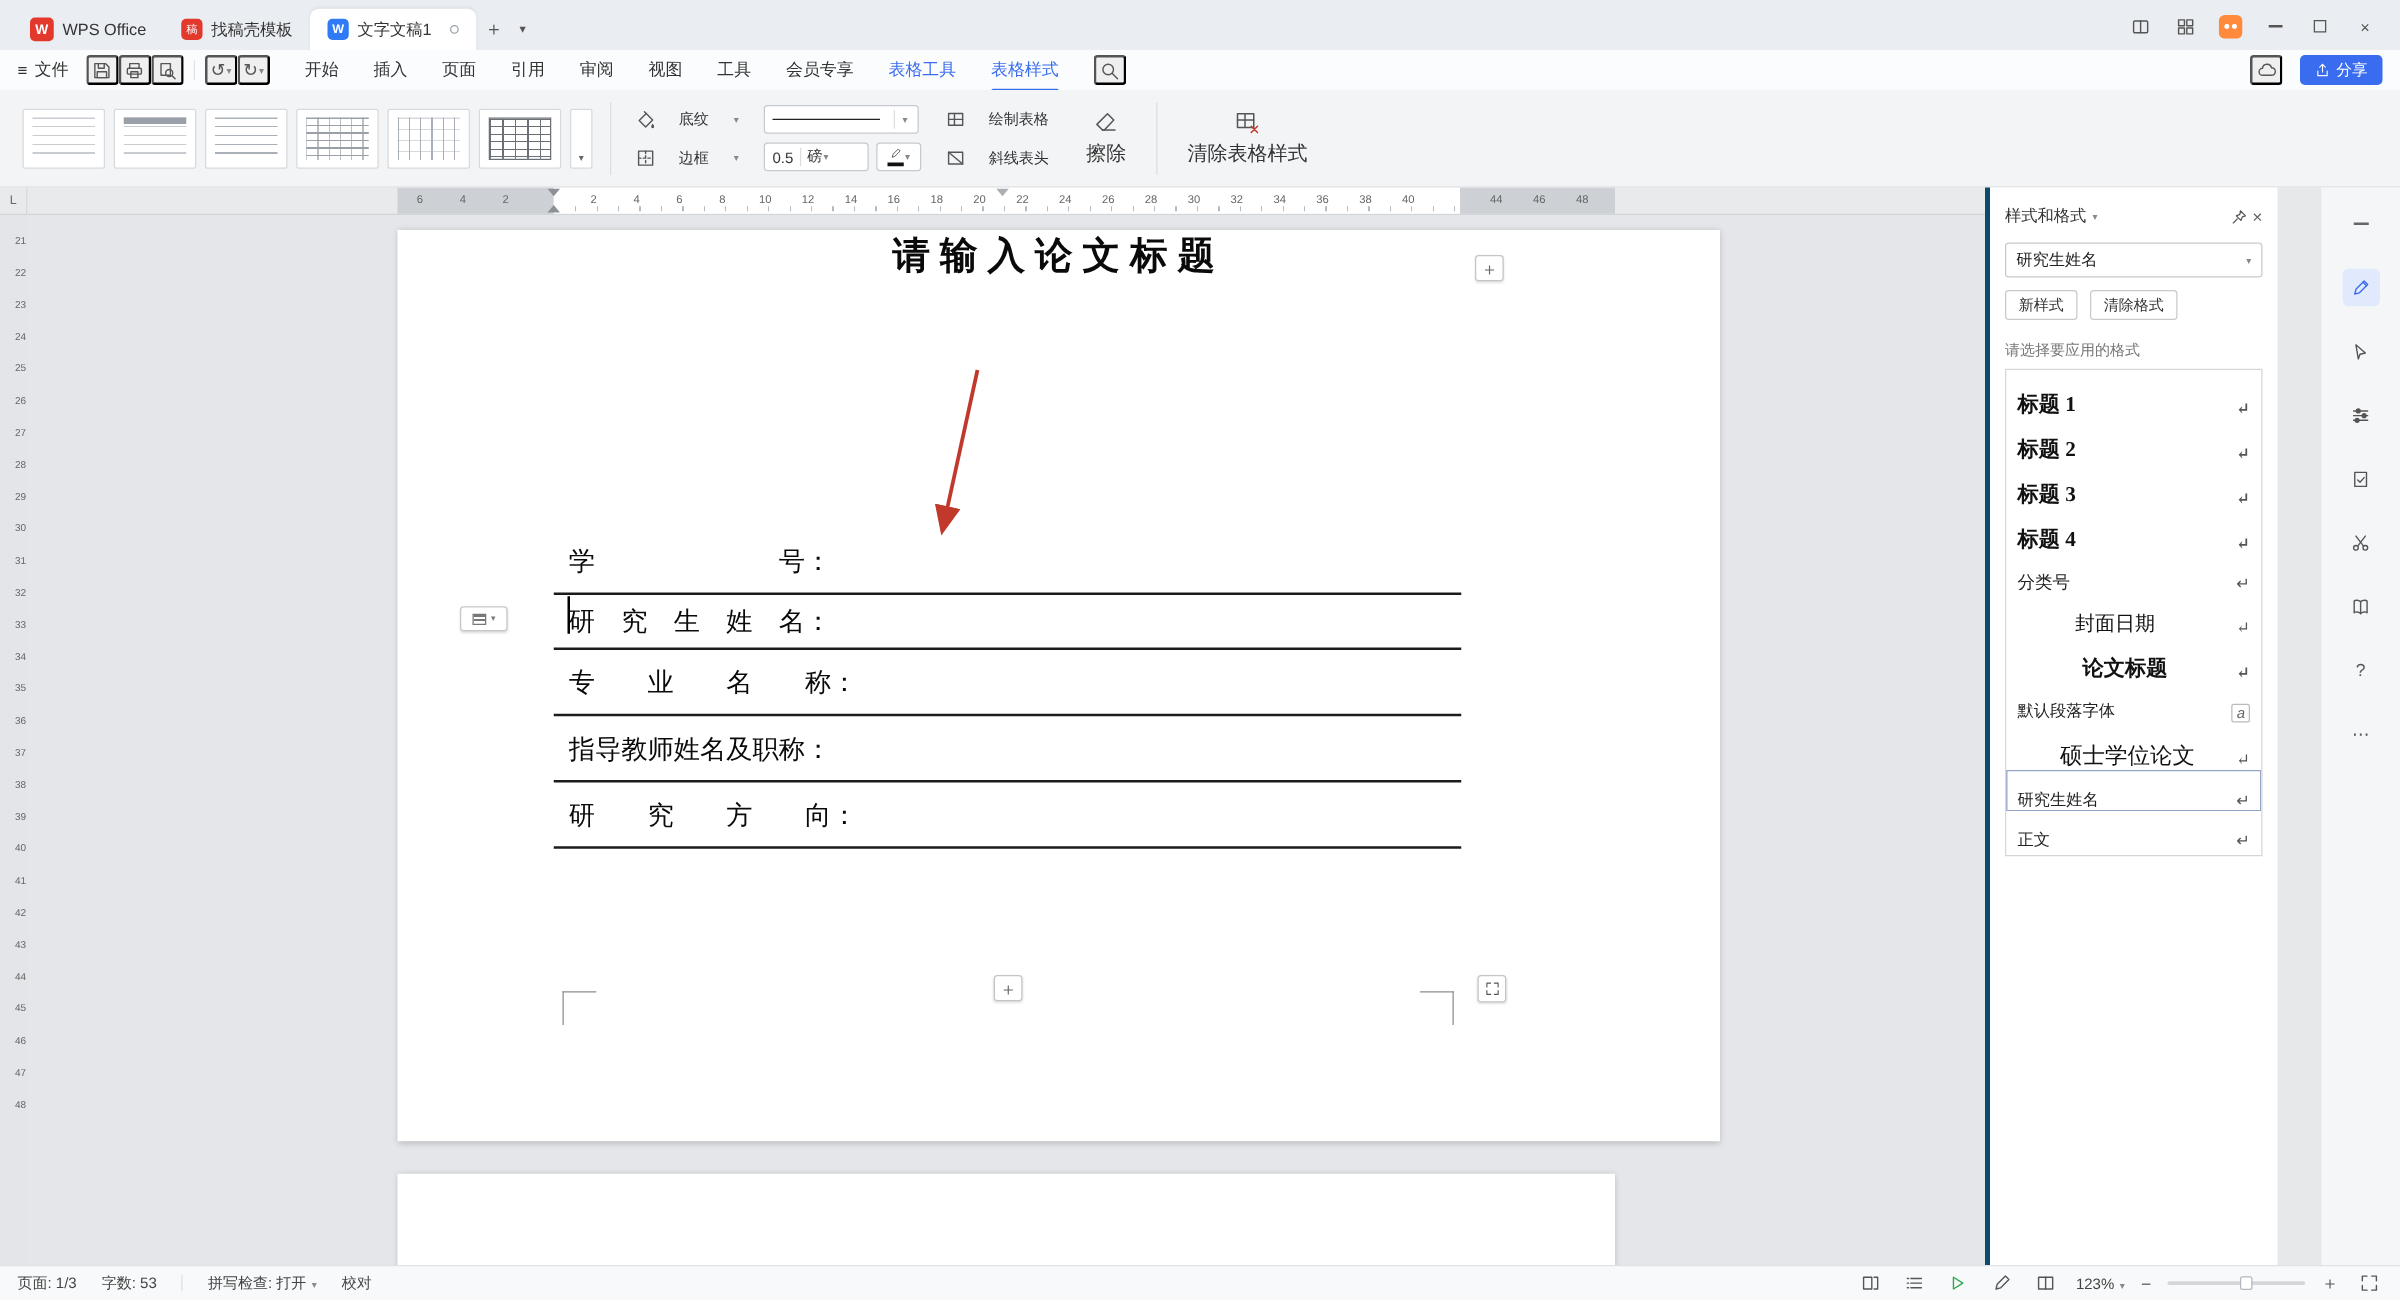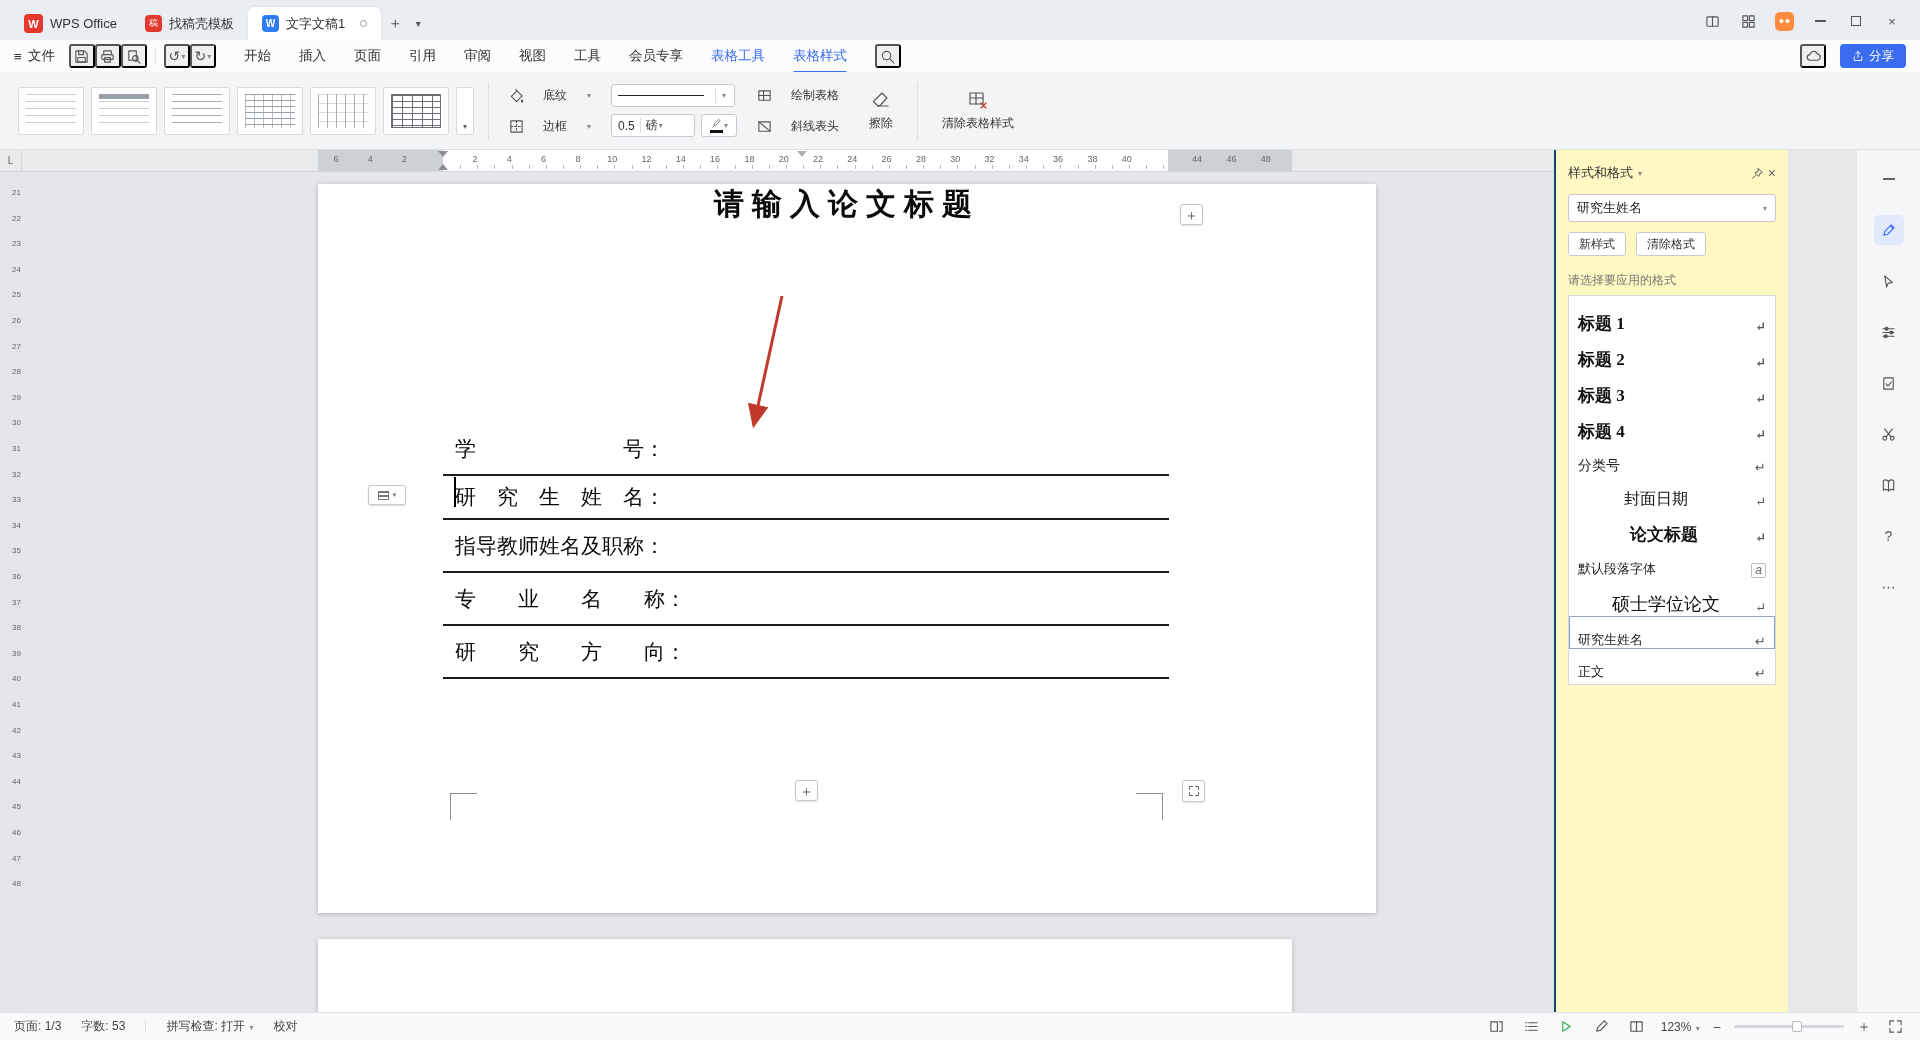"擦除" .rb-big { font-size: 12px -> 16px }
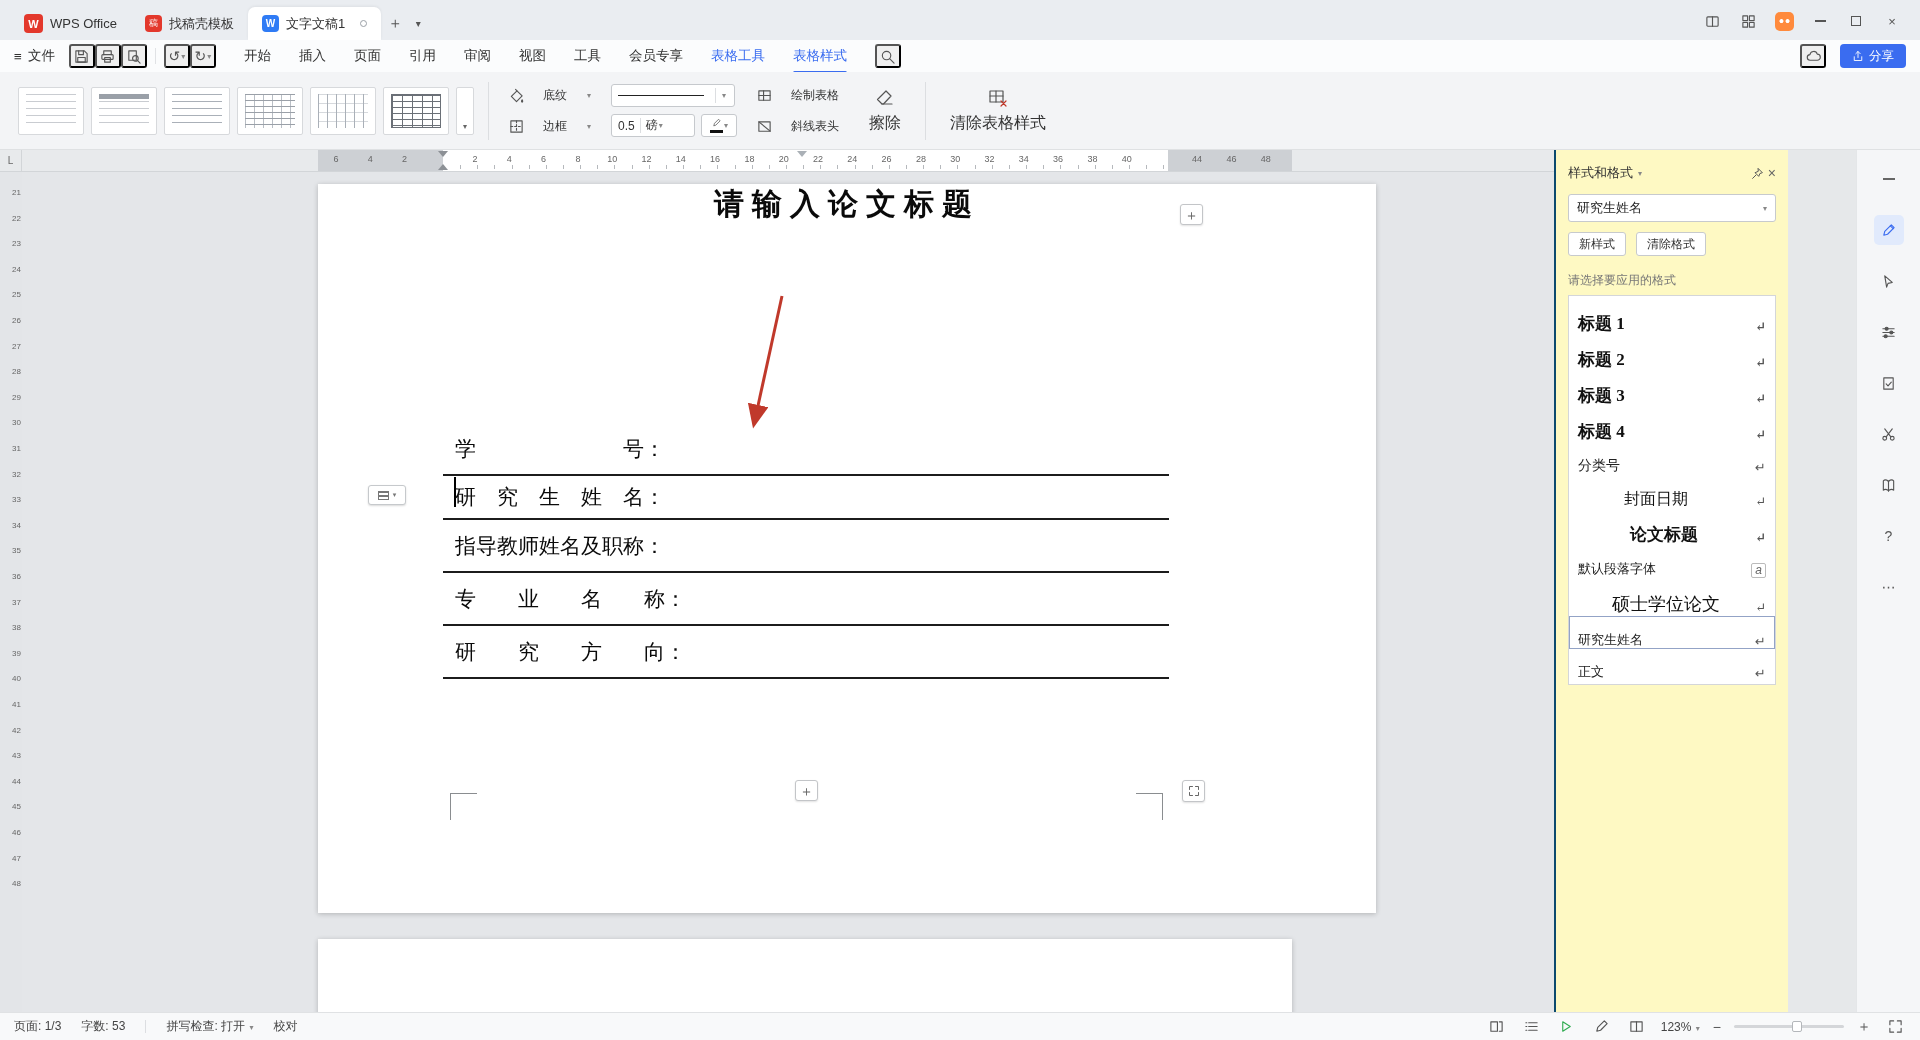"样式和格式" .spanel { background: #fef9c3 -> #ffffff; border-left: 2px solid #0c4a6e -> 4px solid #0c4a6e; left: 1554px -> 1588px }
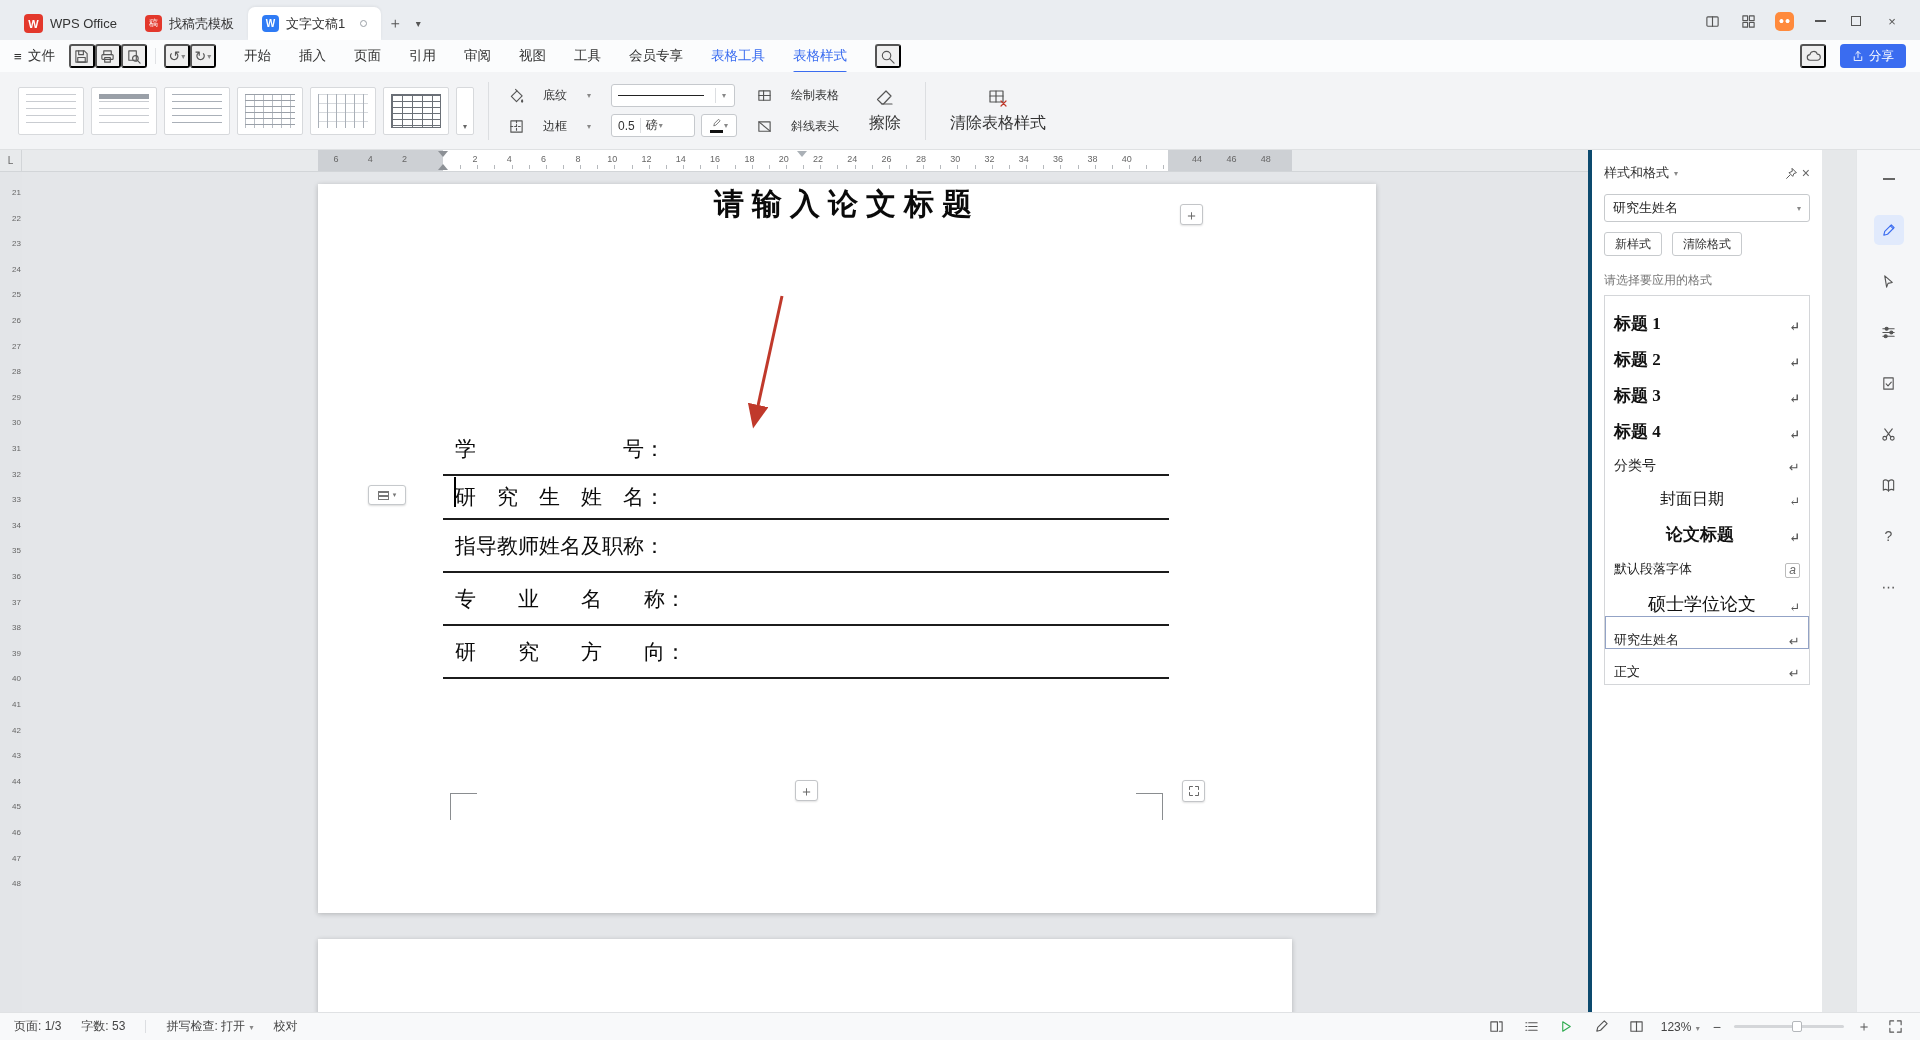"指导教师姓名及职称：" div.form-row { order: before "专 业 名 称：" -> after "专 业 名 称：" }
